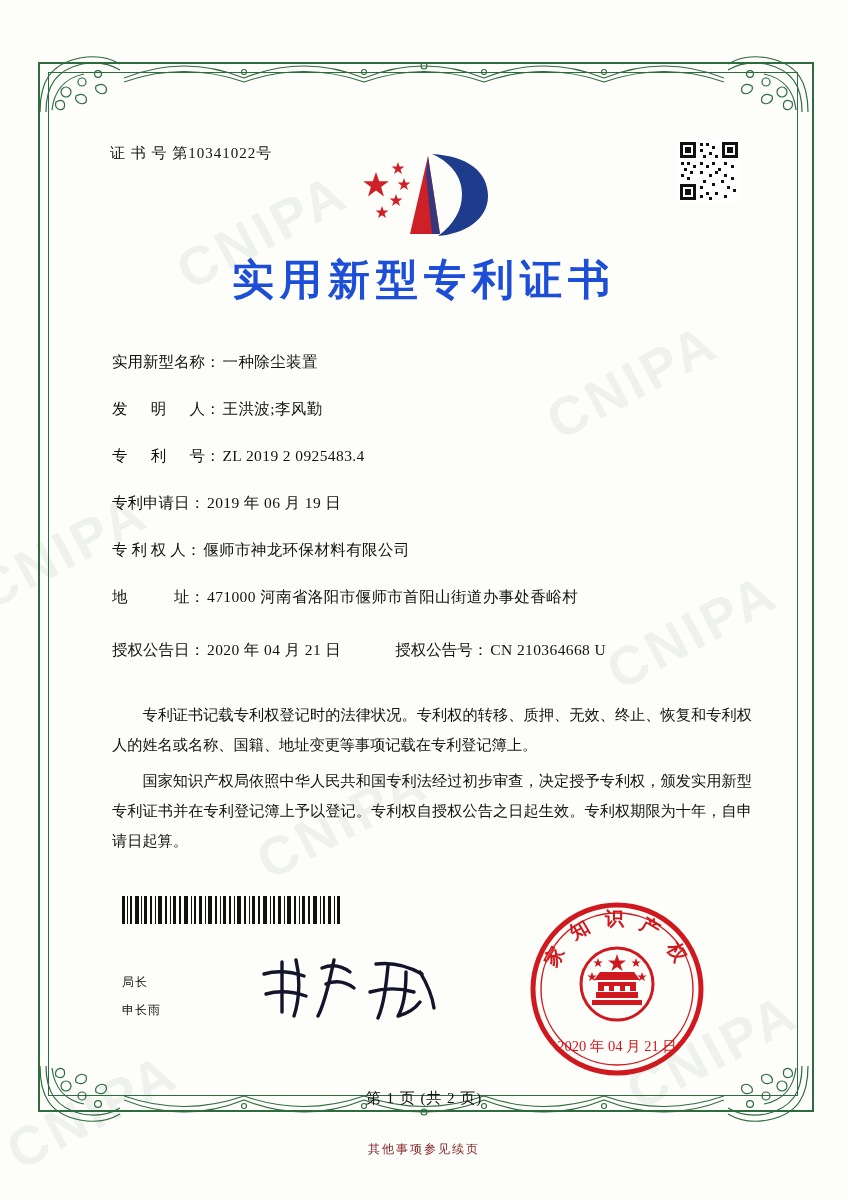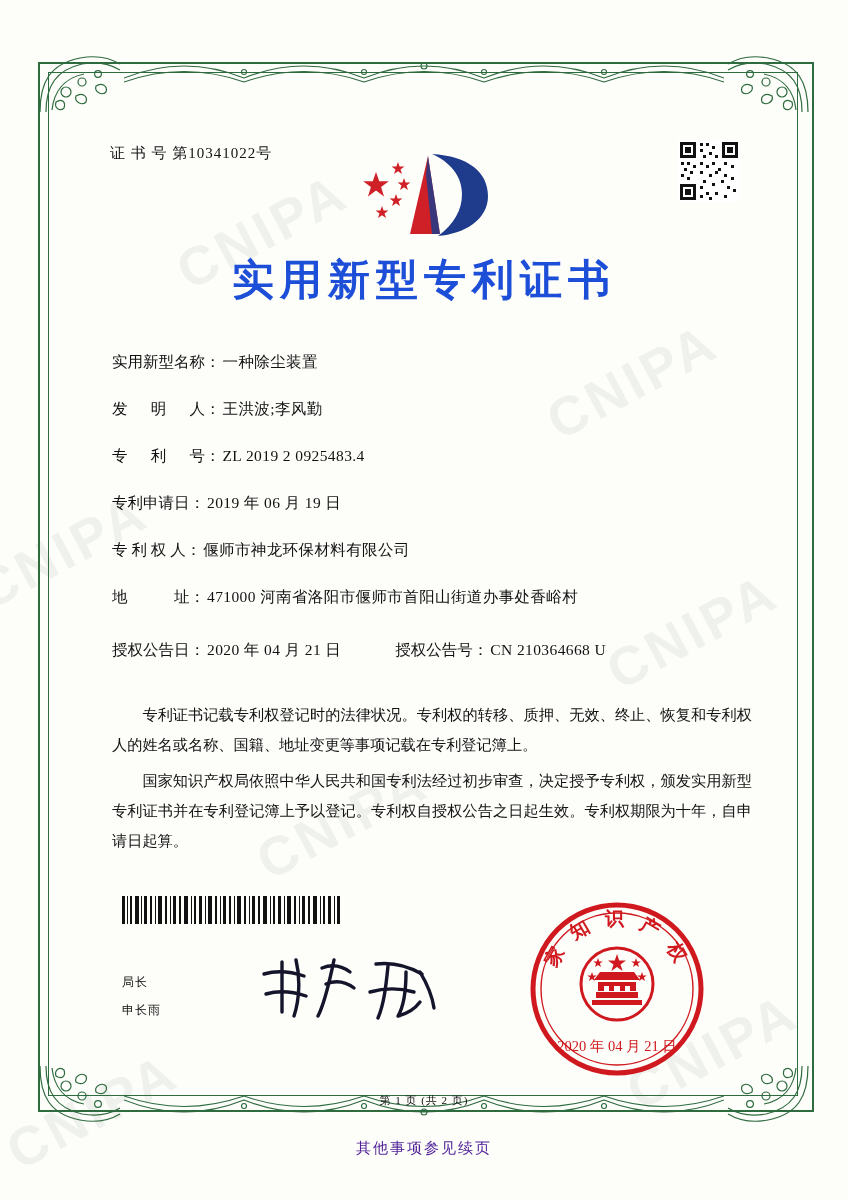"第 1 页 (共 2" .page-no { font-size: 11px -> 15px }
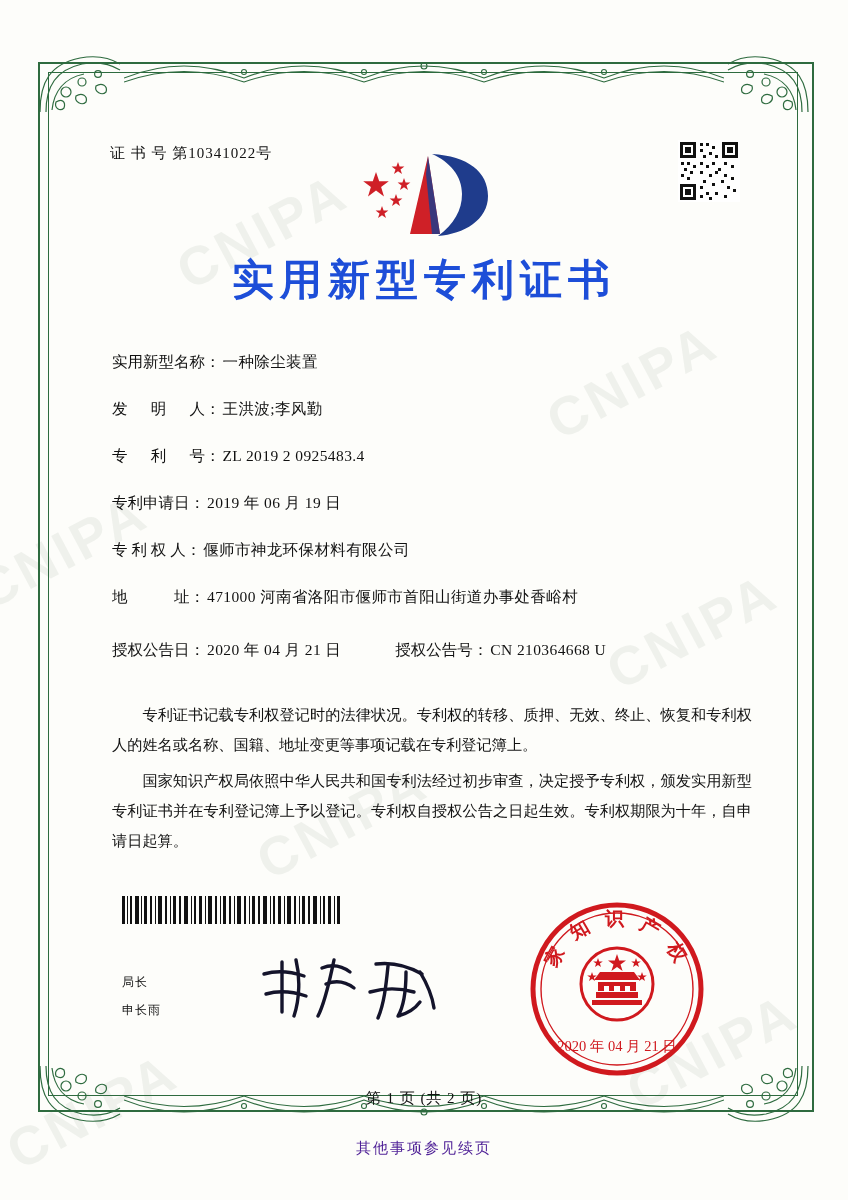"其他事项参见续页" .footer-note { color: #4c1d95 -> #7f1d1d; font-size: 15px -> 12px }
